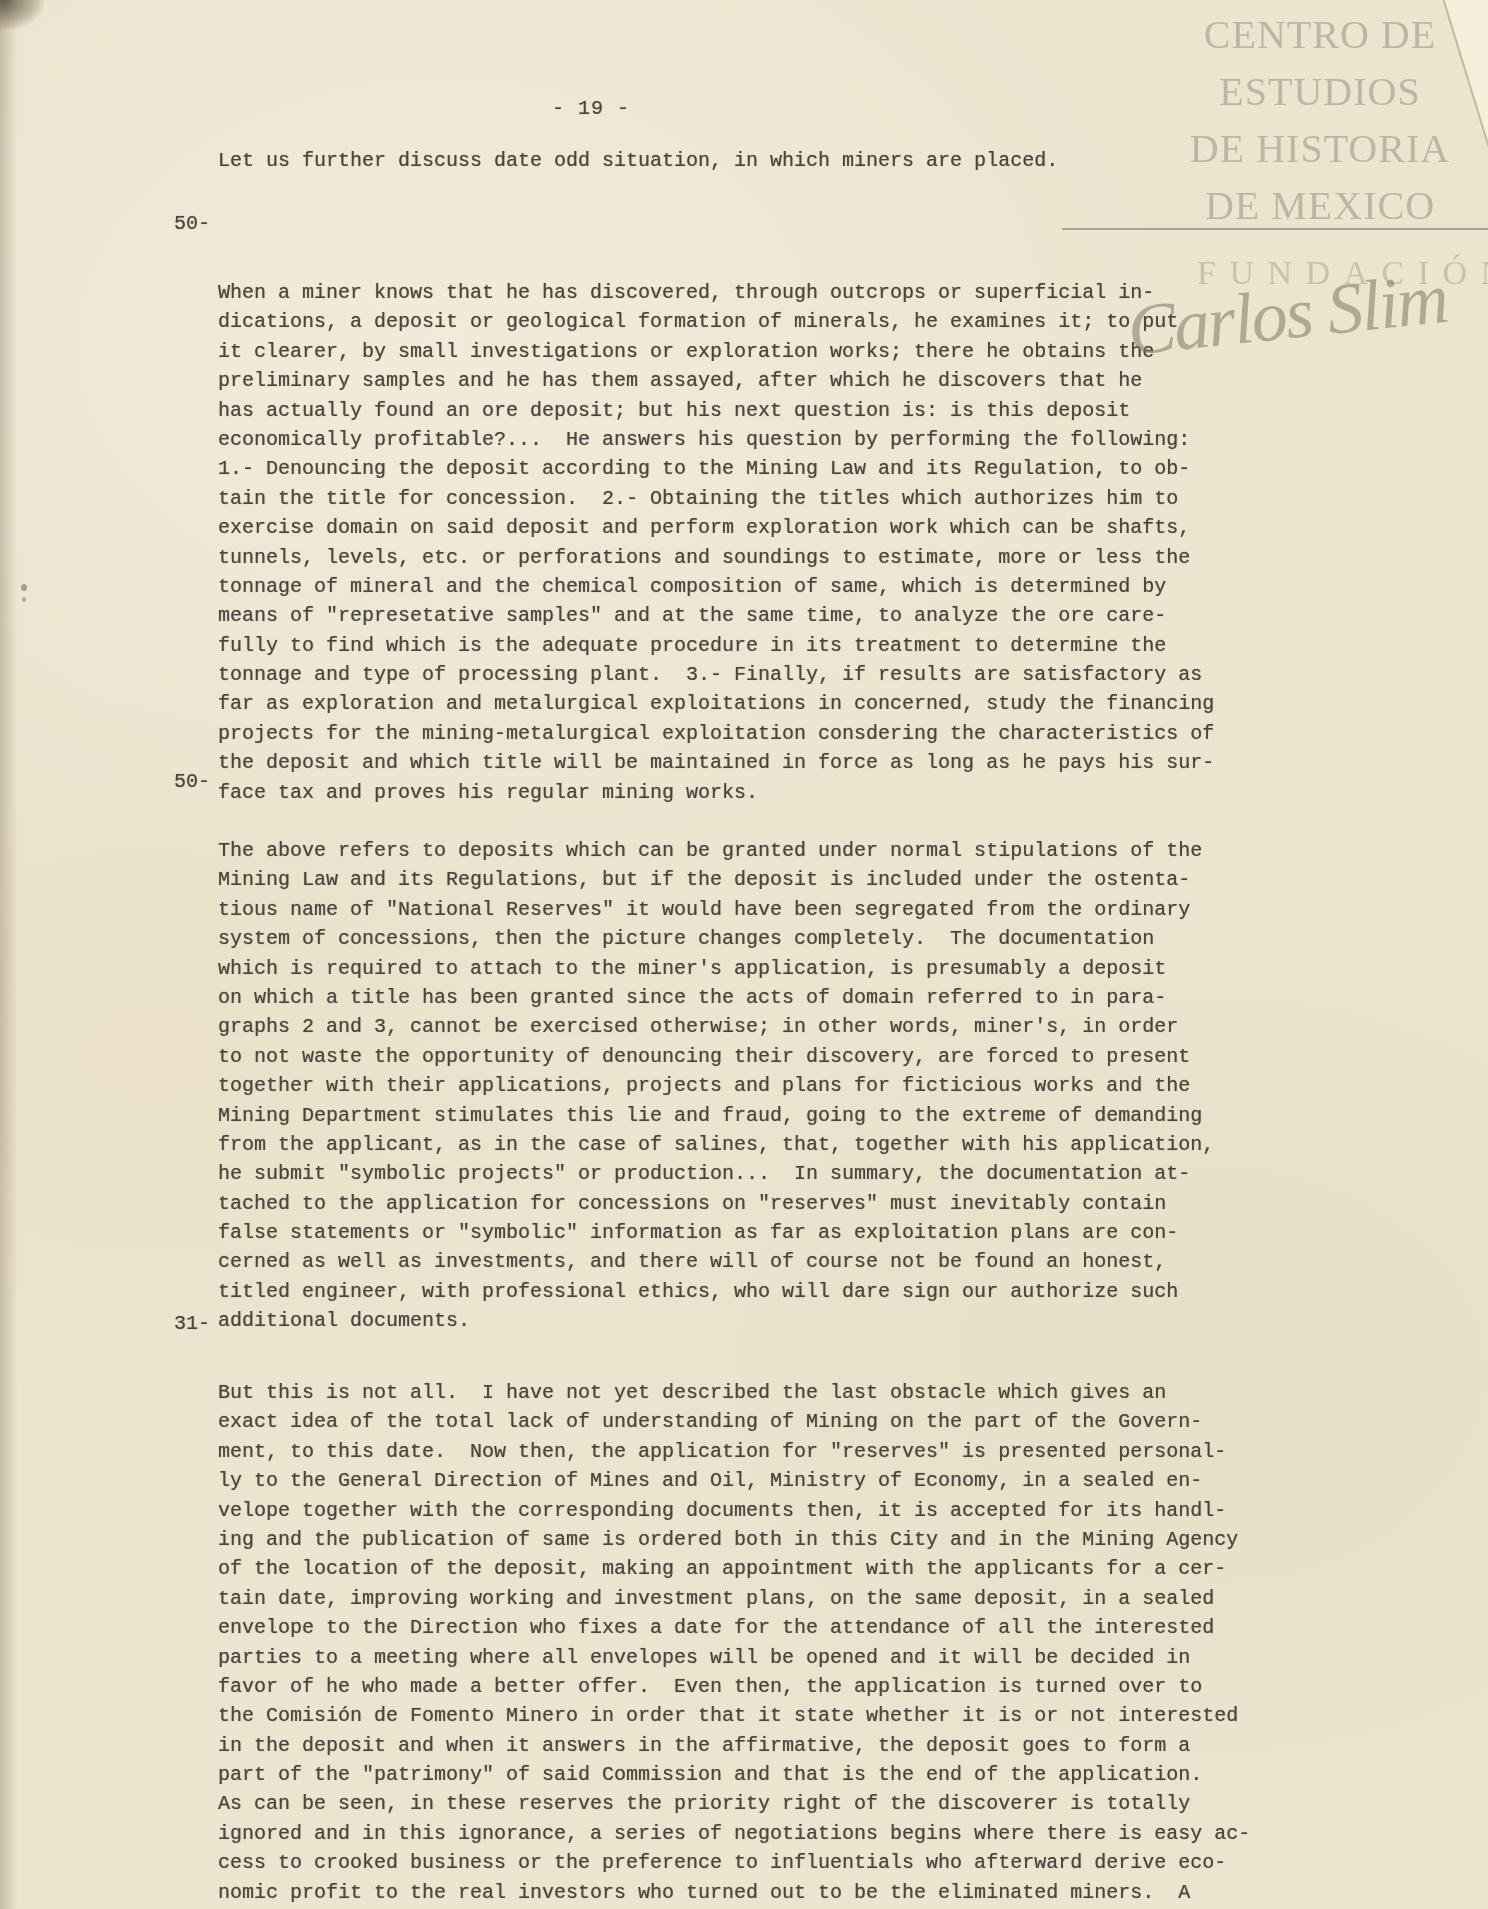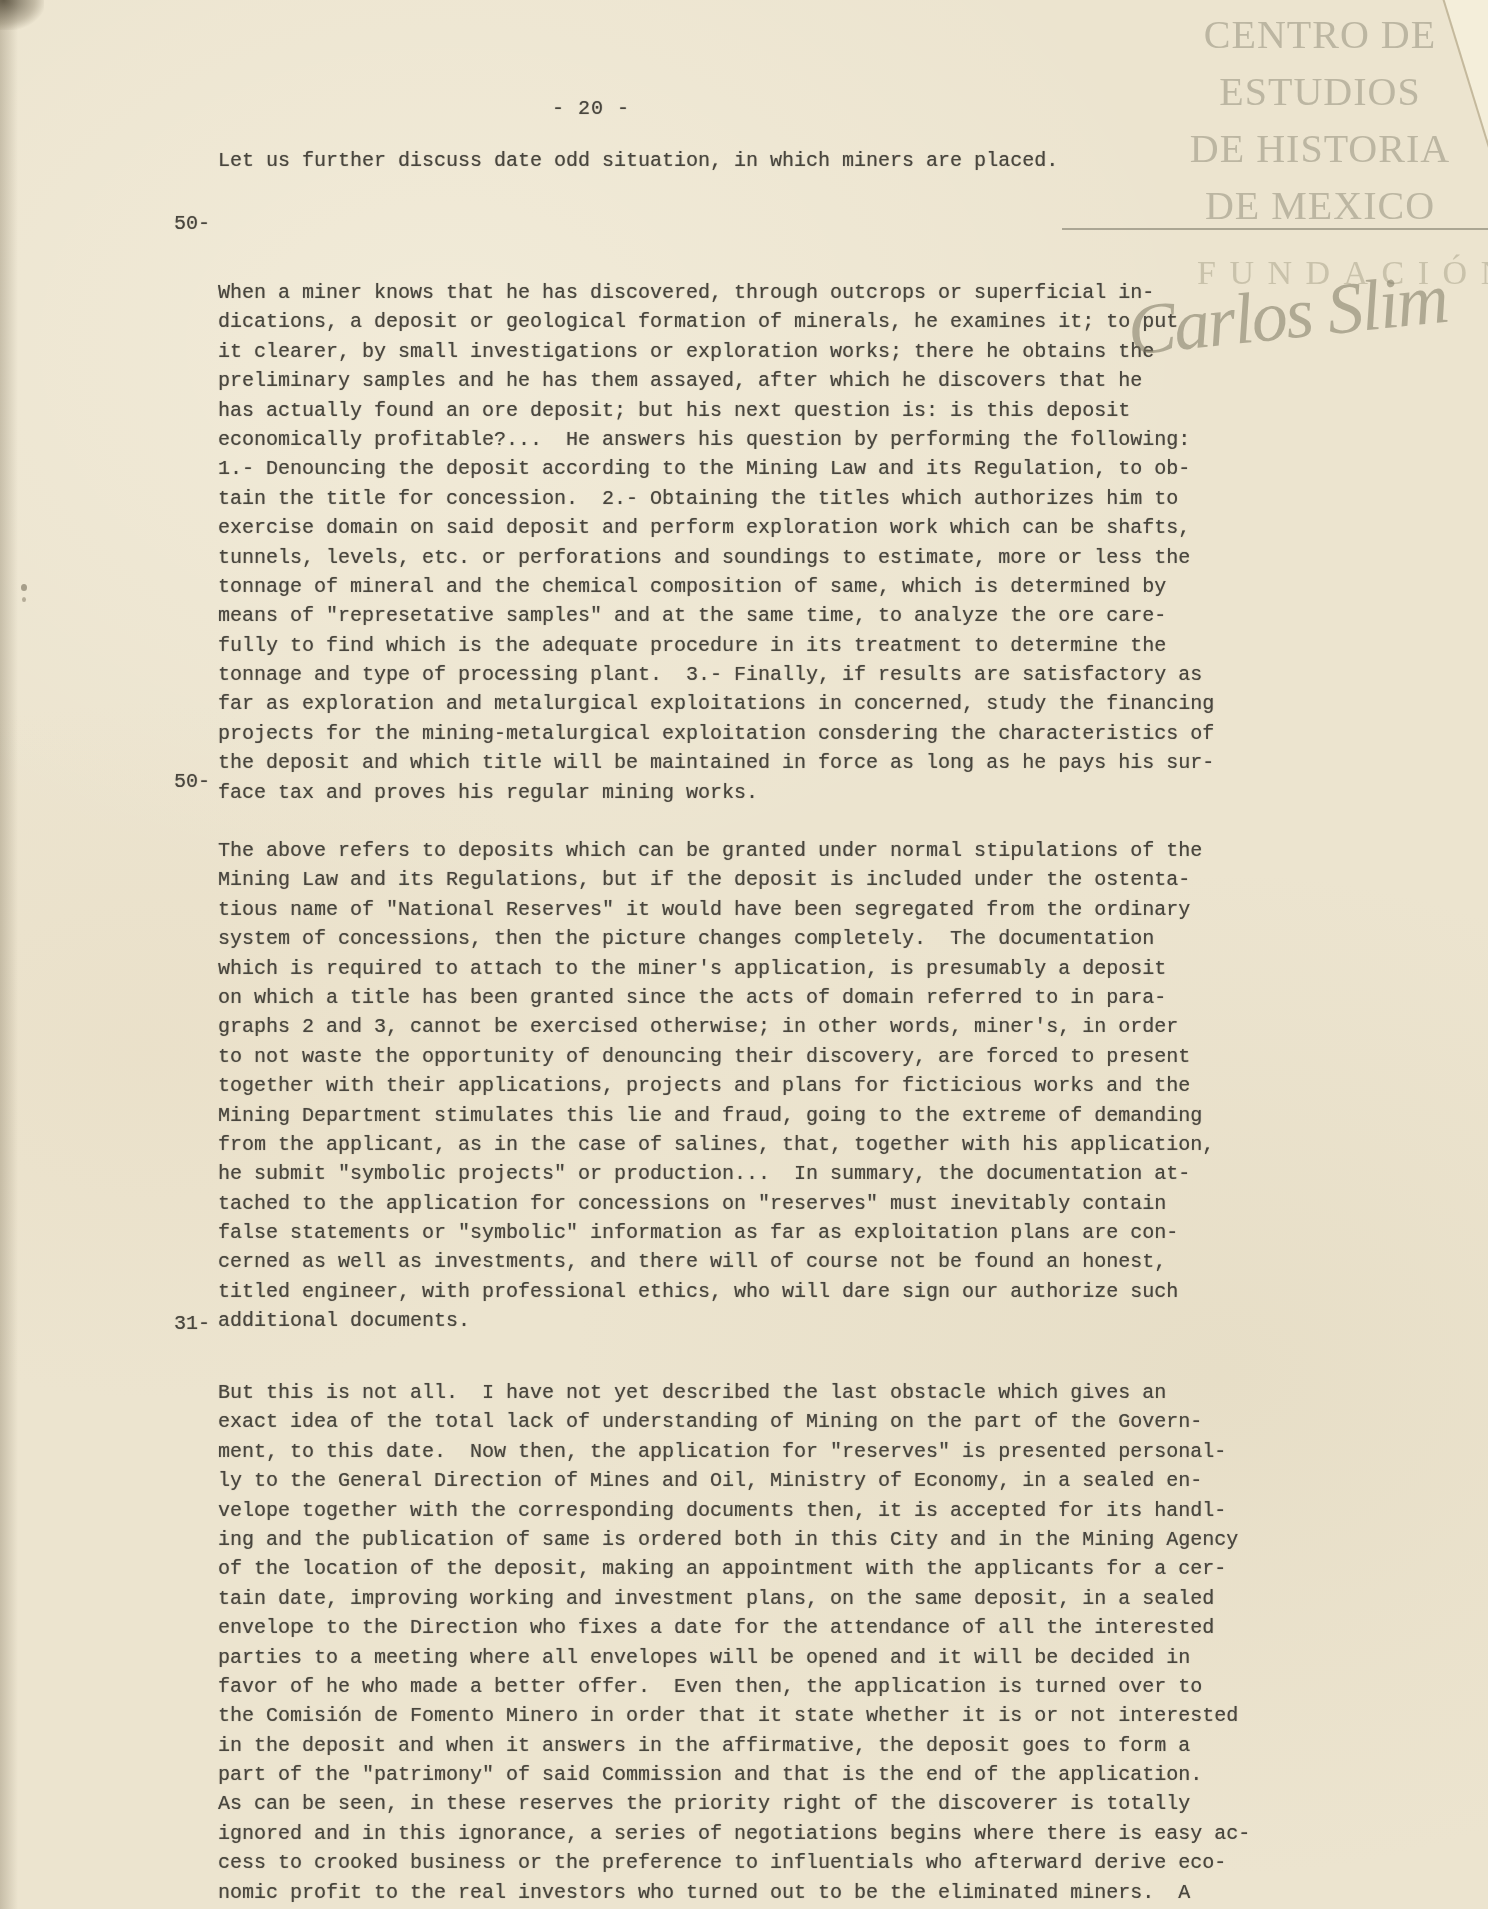"- 20 -" div.typed { text: 20 -> 19 }
